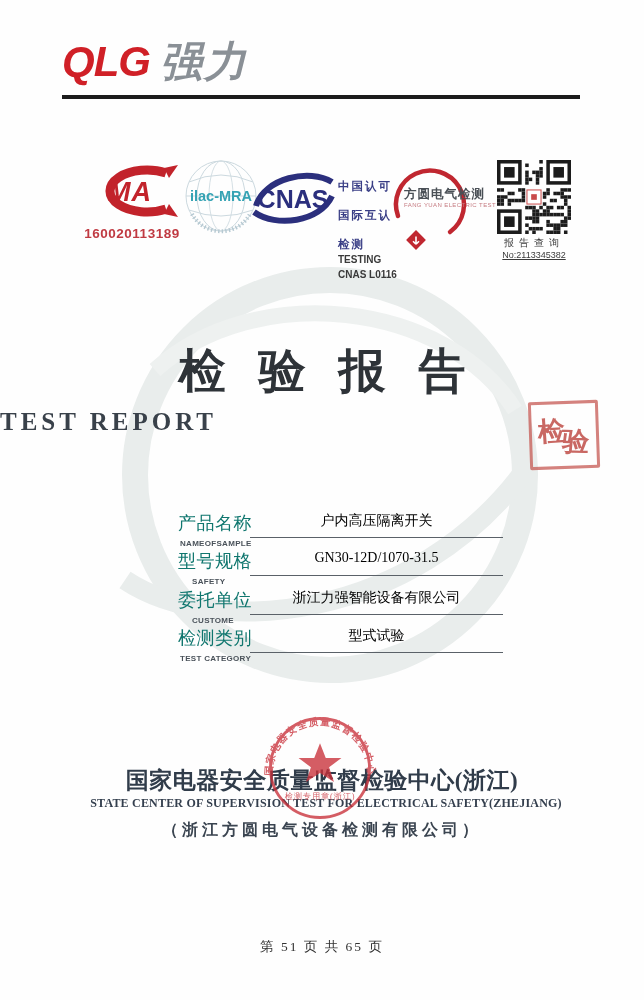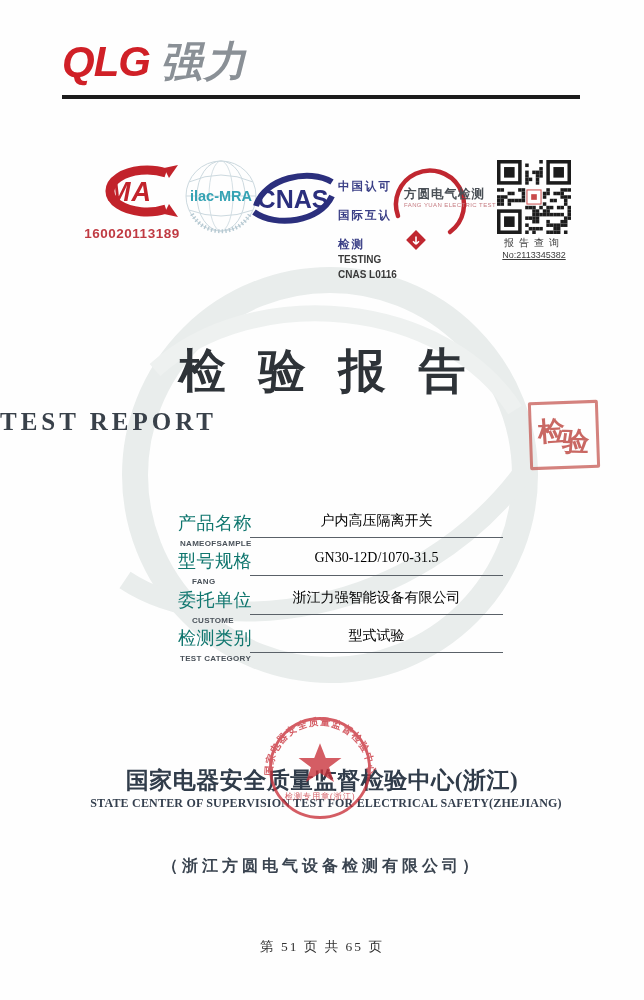"FANG" span.f-sub { text: FANG -> SAFETY }
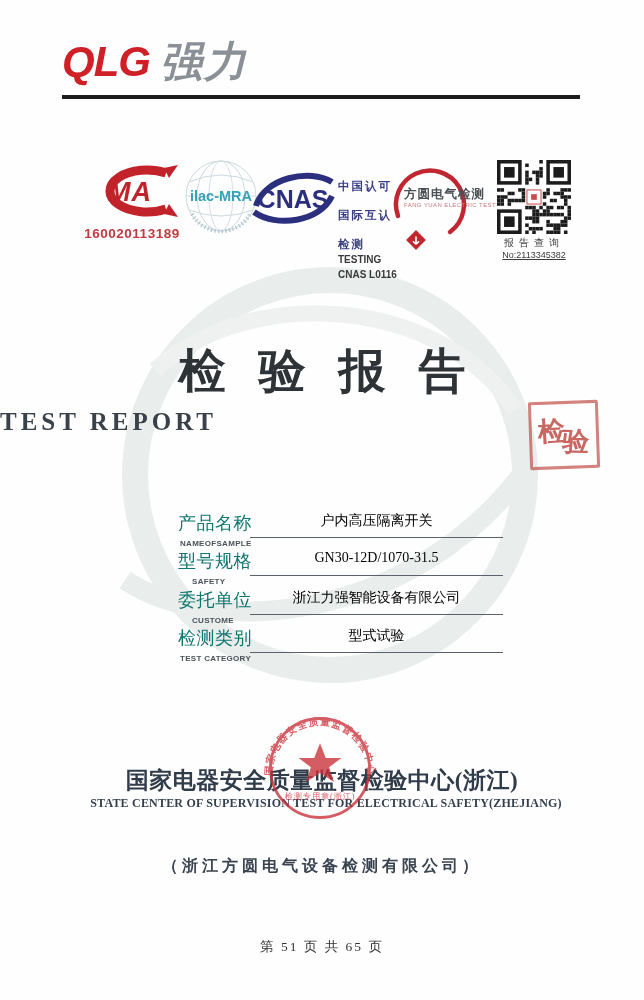"（浙江方圆电气设备检测有限公司）" .org-company { top: 856px -> 820px }
